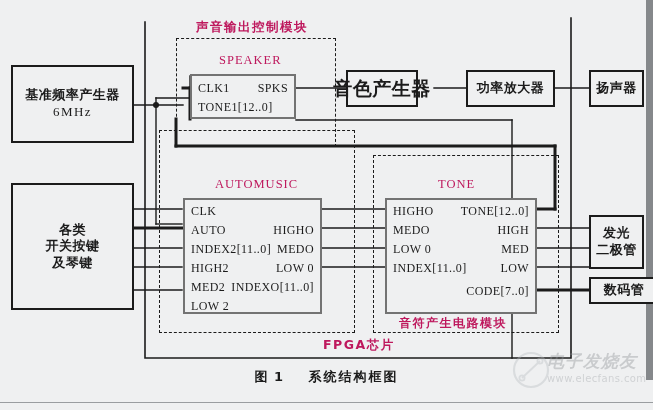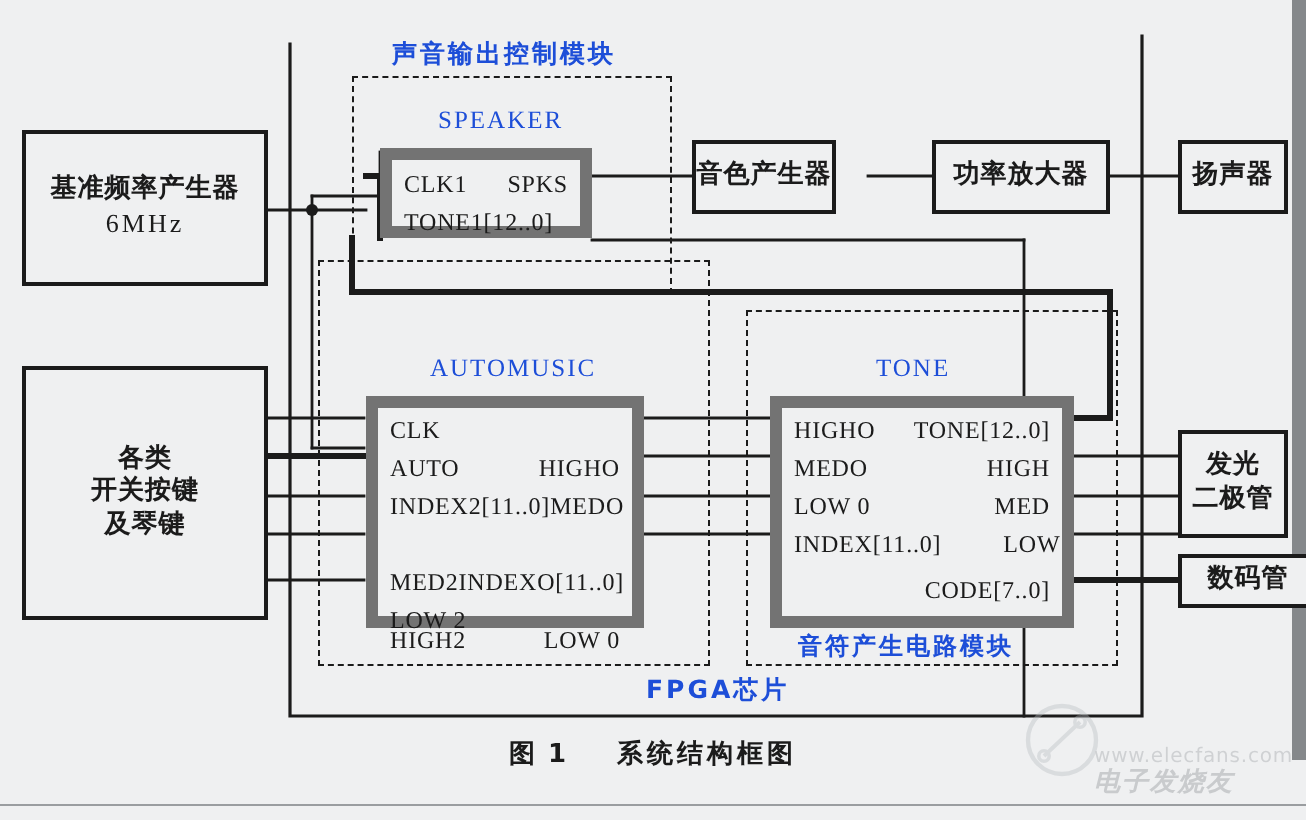"声音输出控制模块" .lbl { color: #1d4ed8 -> #be185d }
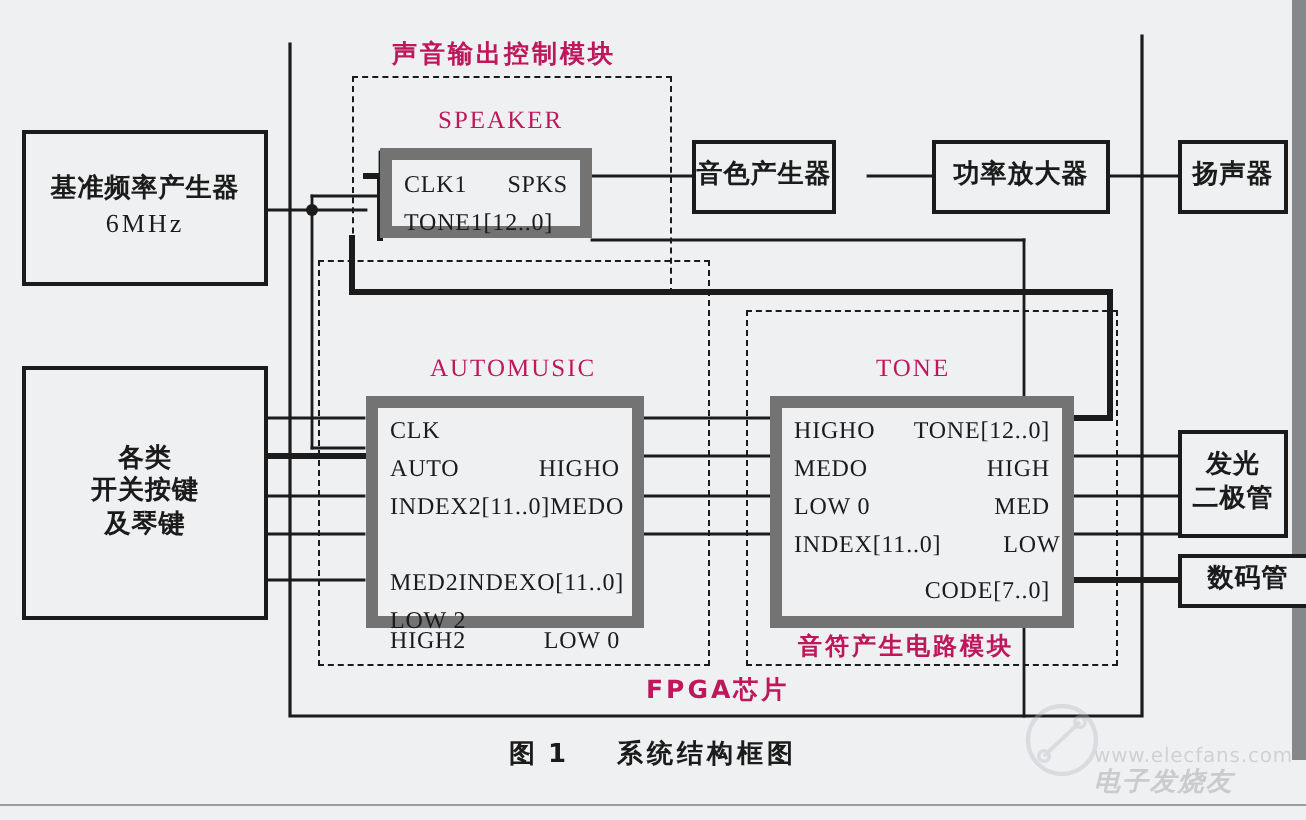"CLK1" .portbox { border: 6px solid #737373 -> 2px solid #737373 }
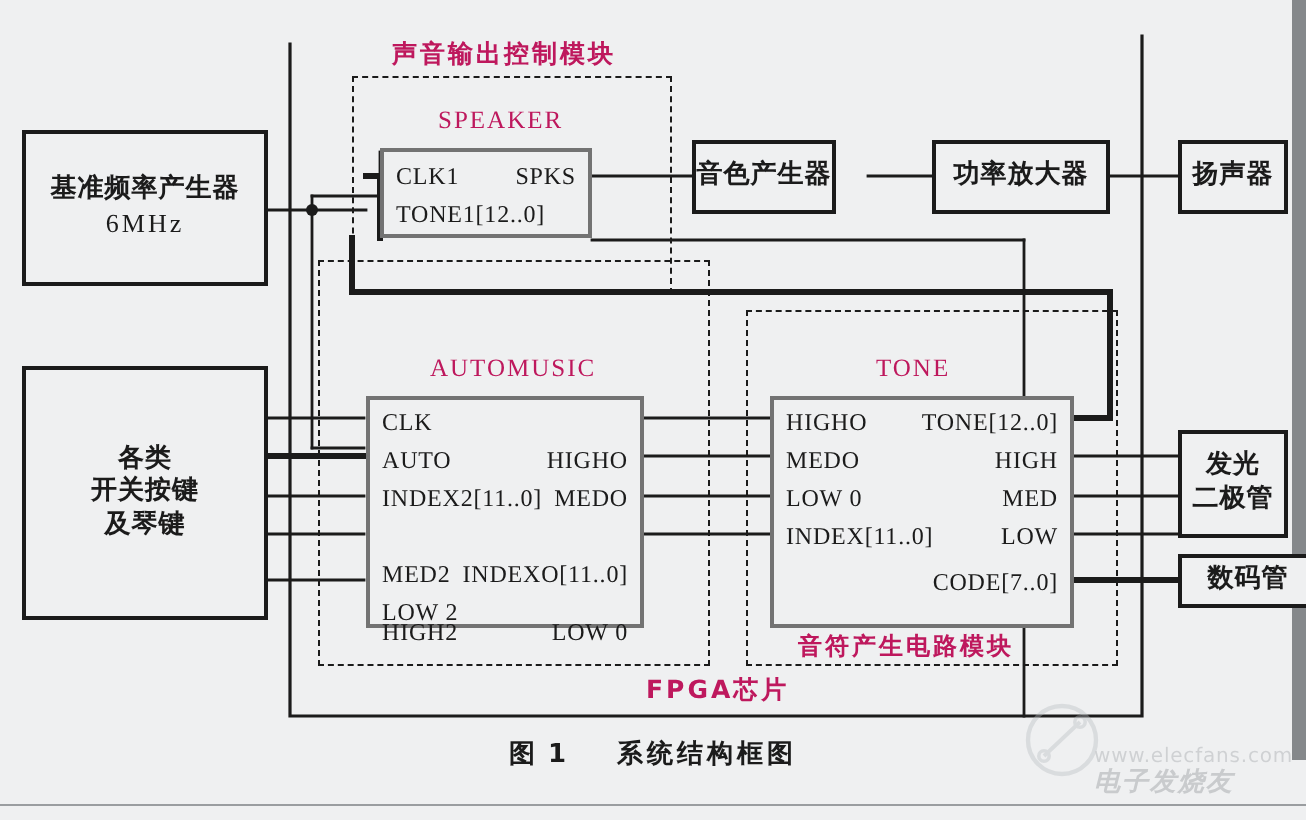"音色产生器" div.box { font-size: 13px -> 19px }
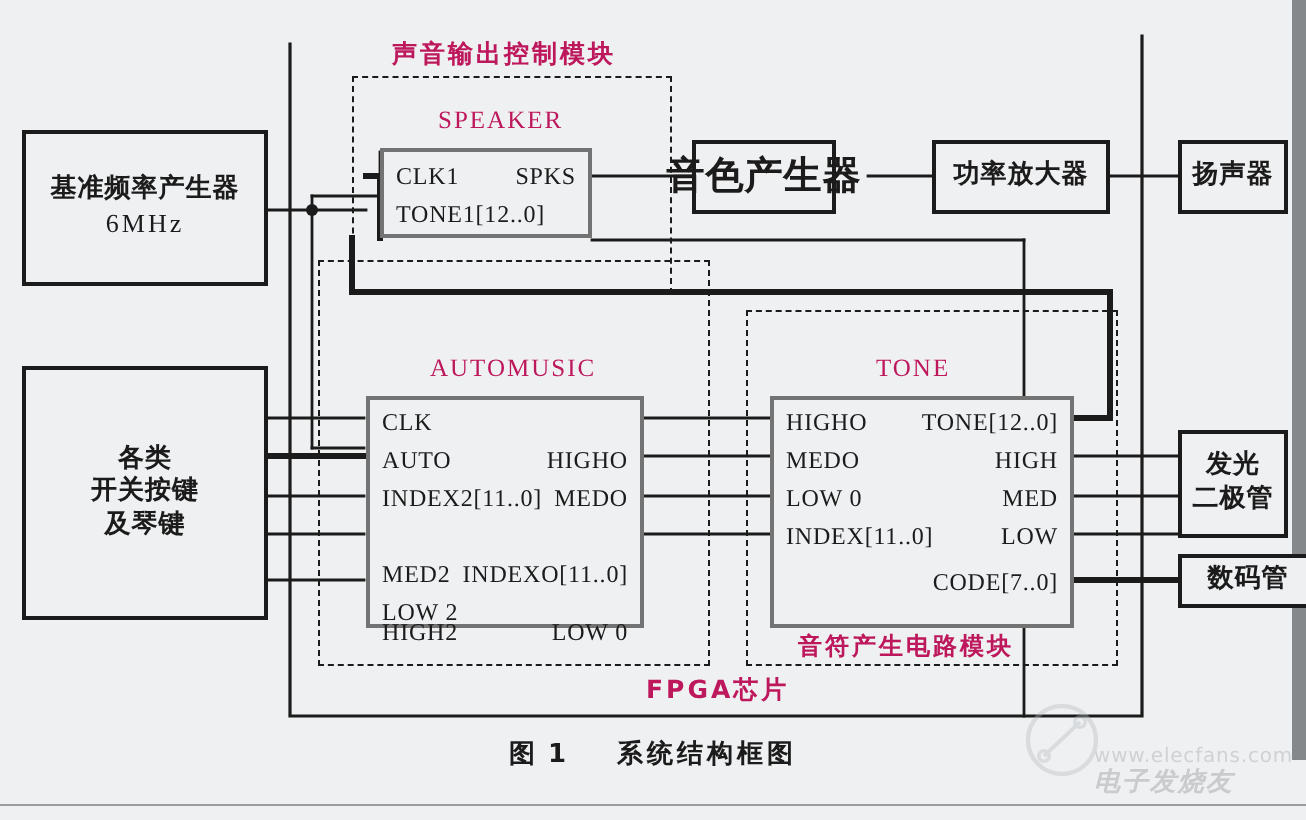"HIGH2" div.portrow { margin-top: 48px -> none }
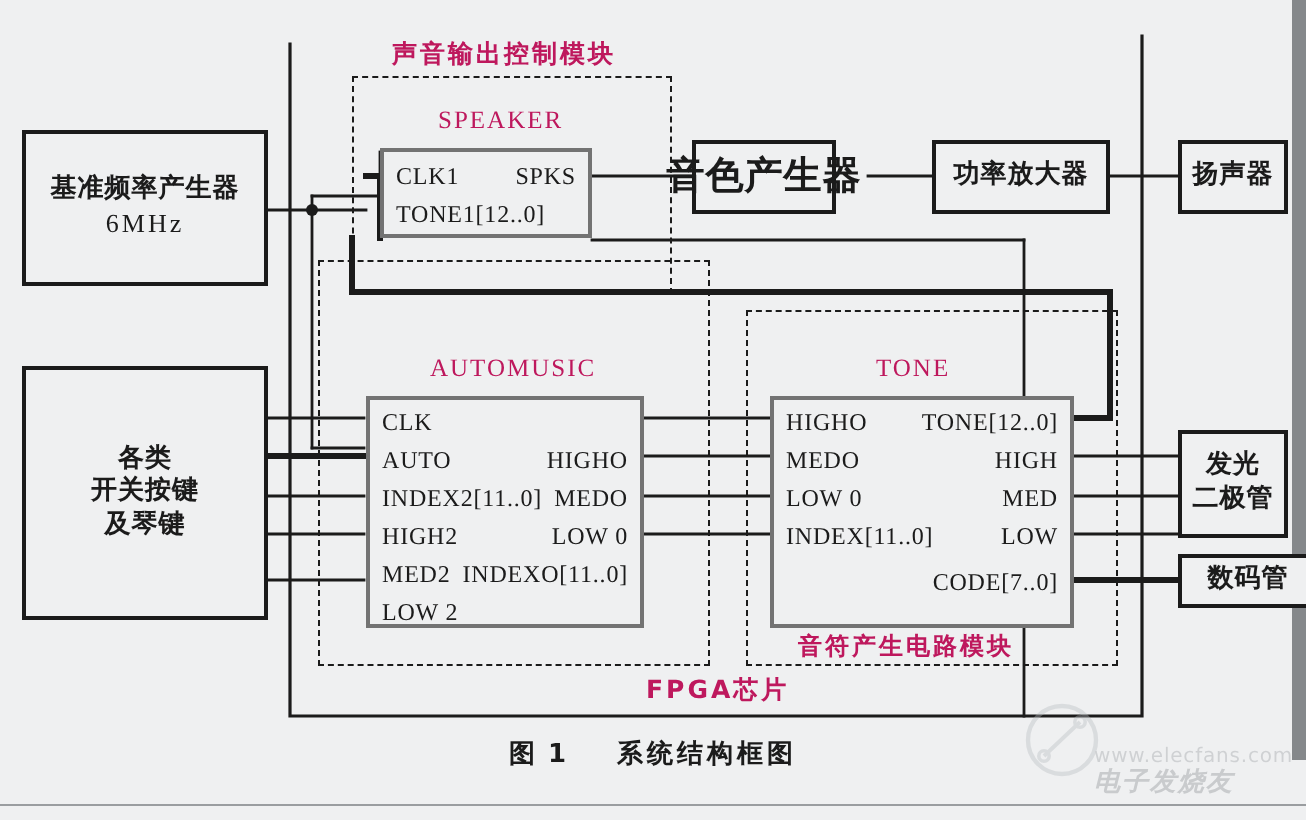"电子发烧友" #watermark .wm-text { font-size: 13px -> 17px; margin-top: 32px -> none }
